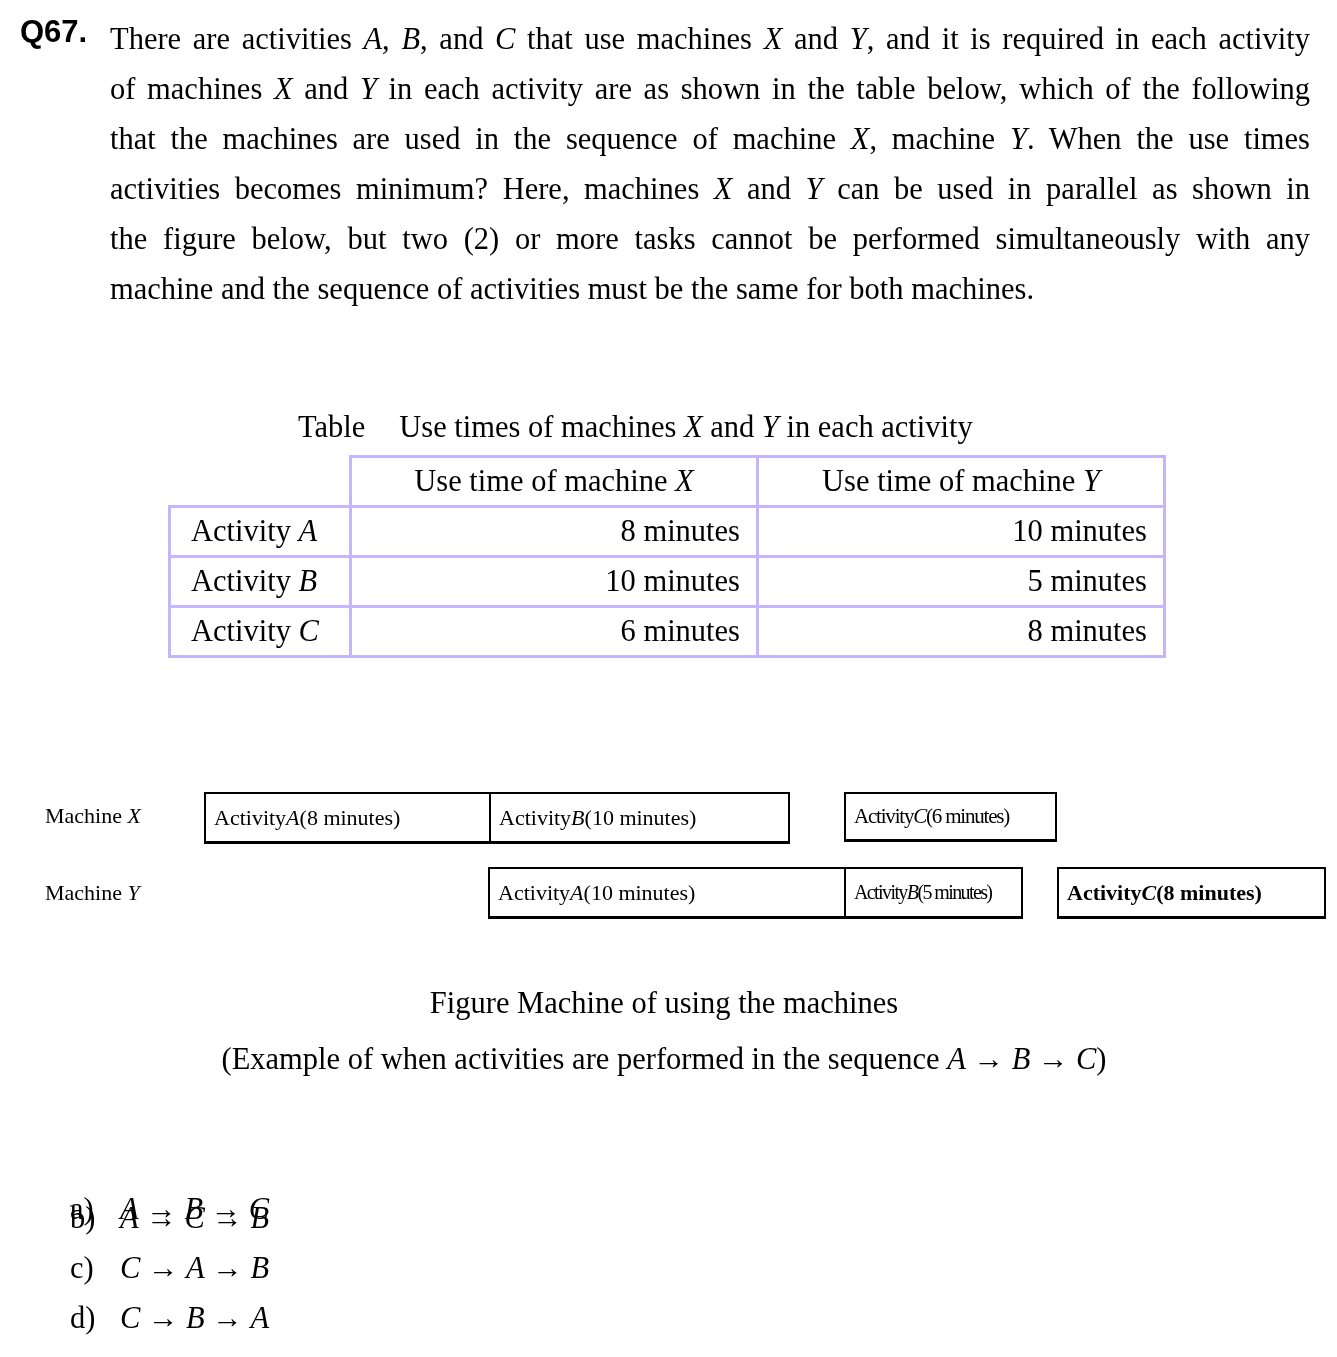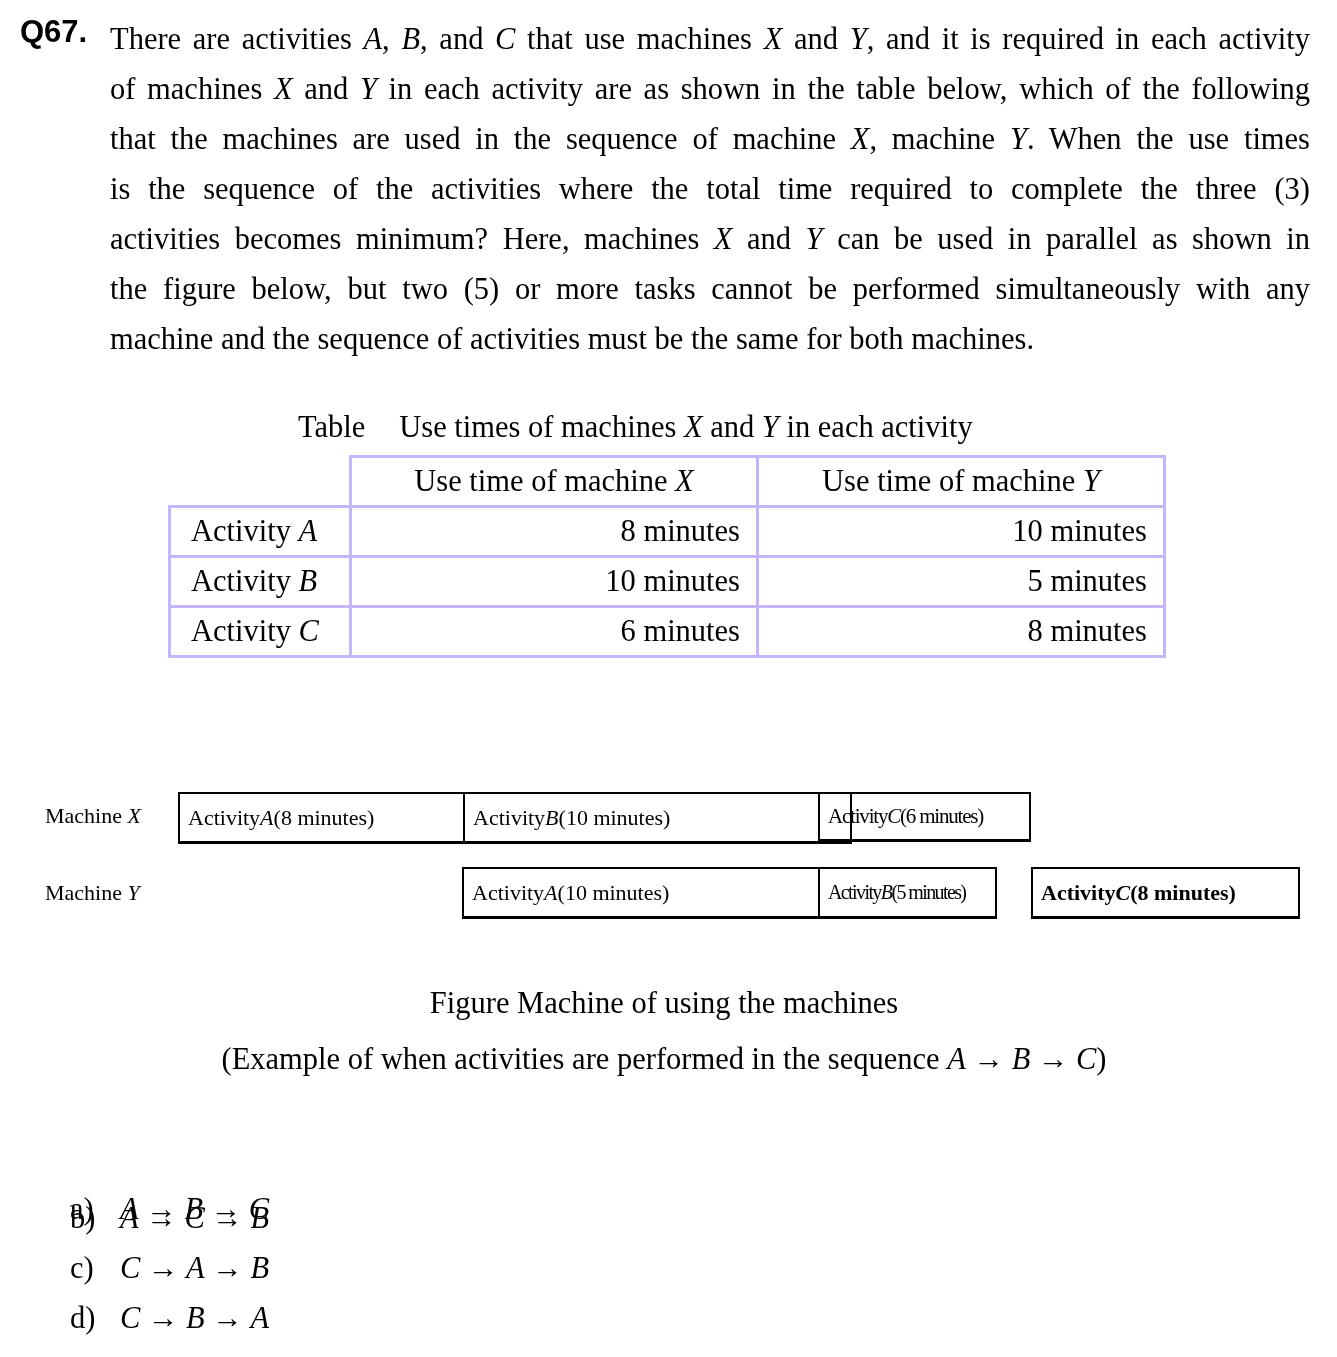"is the sequence of the" span.line { html: <span>is the sequence of the activities where the total time required to complete the three (3)</span> -> none }
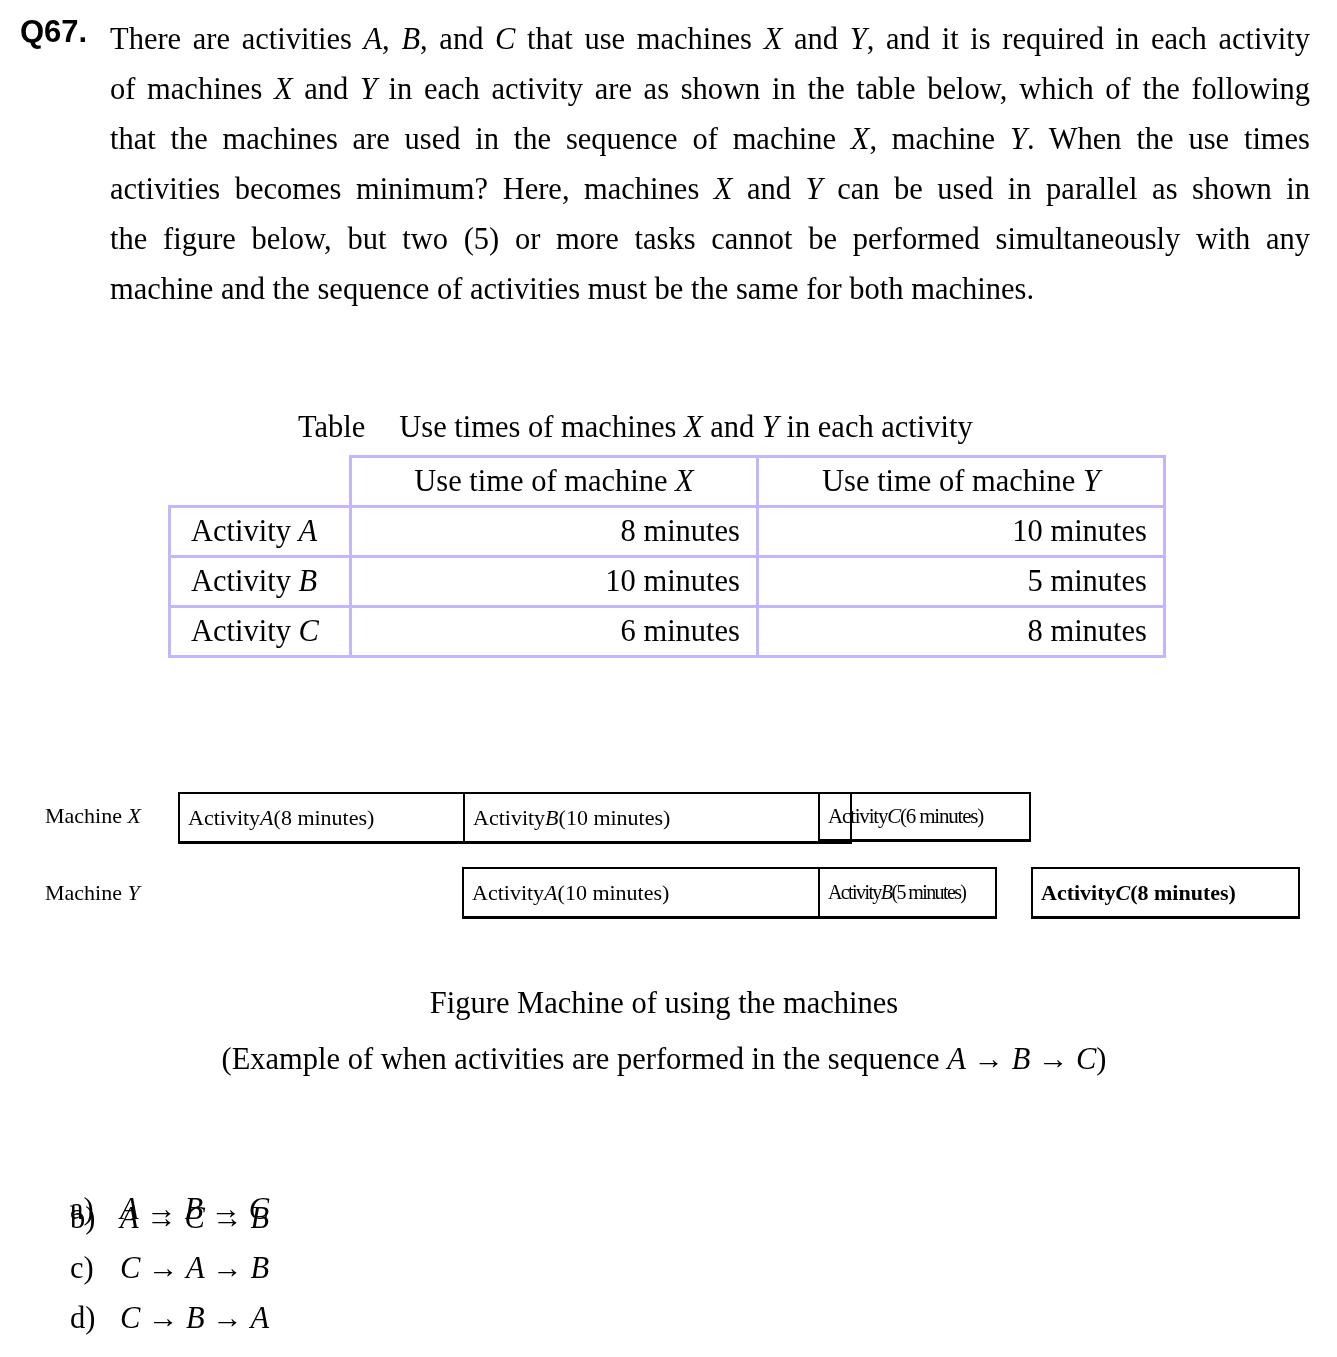"the figure below, but two" span.line { text: 5 -> 2 }
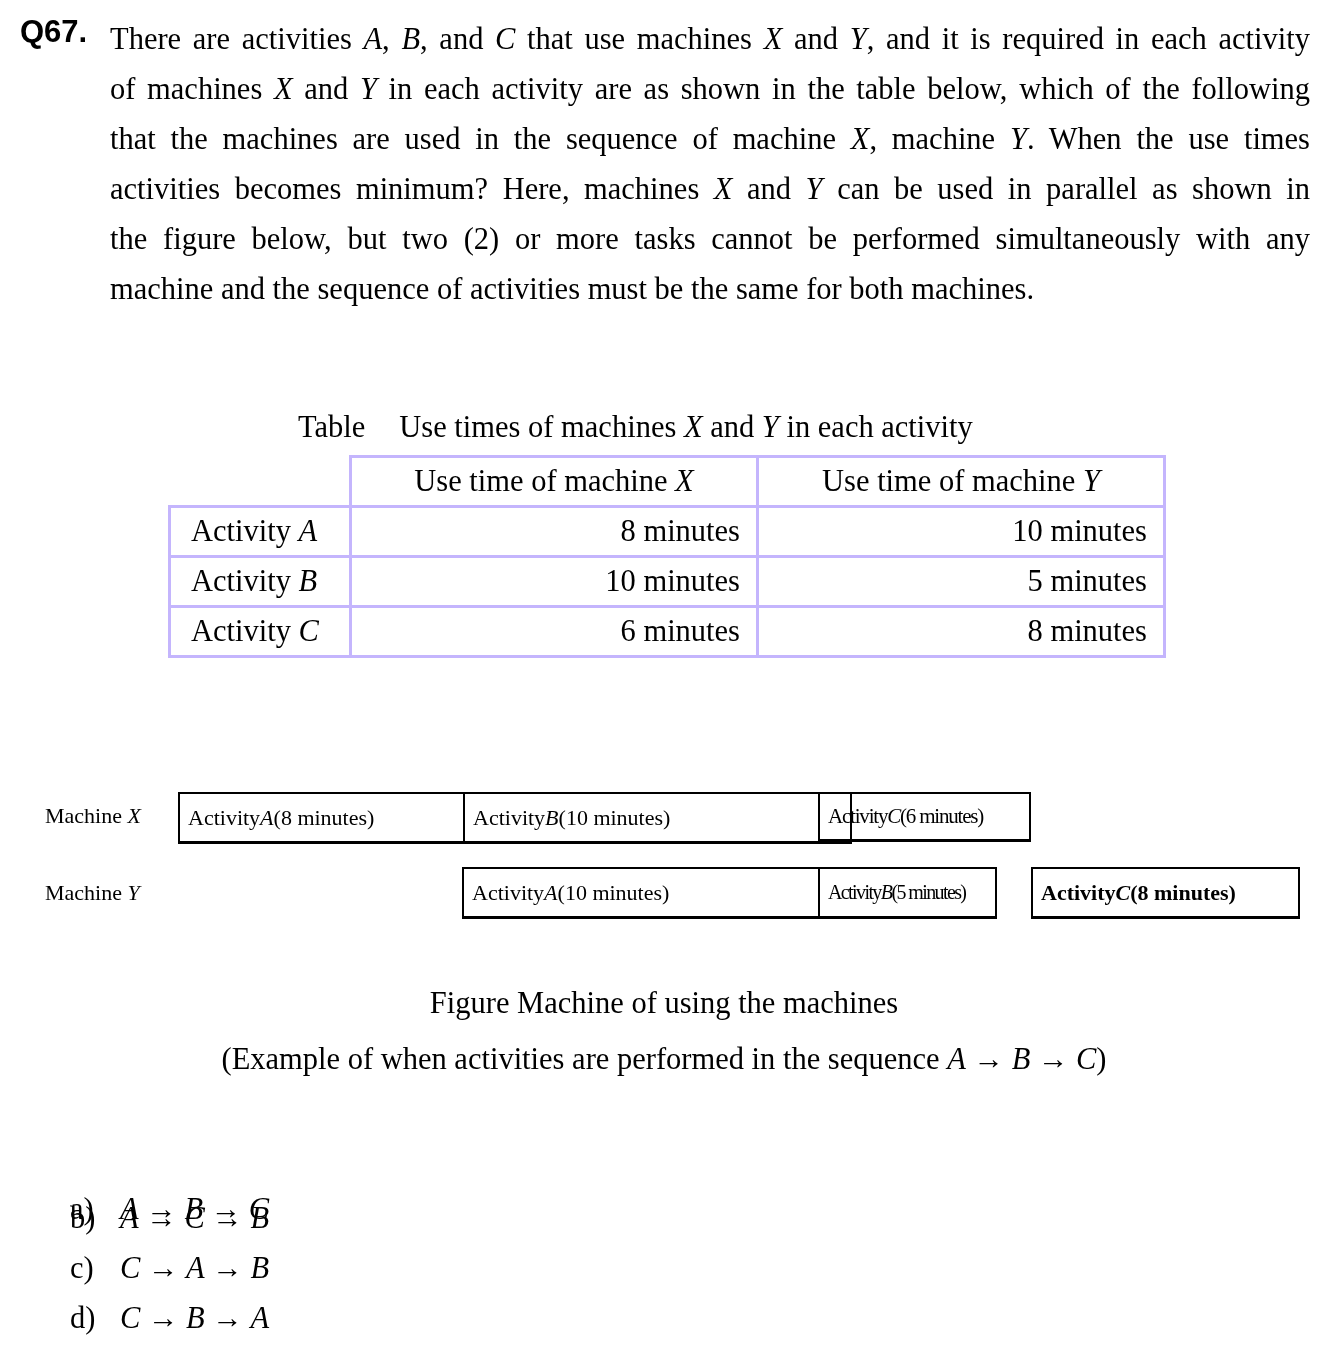"Activity (8 minutes)" .box { margin-left: none -> 26px }
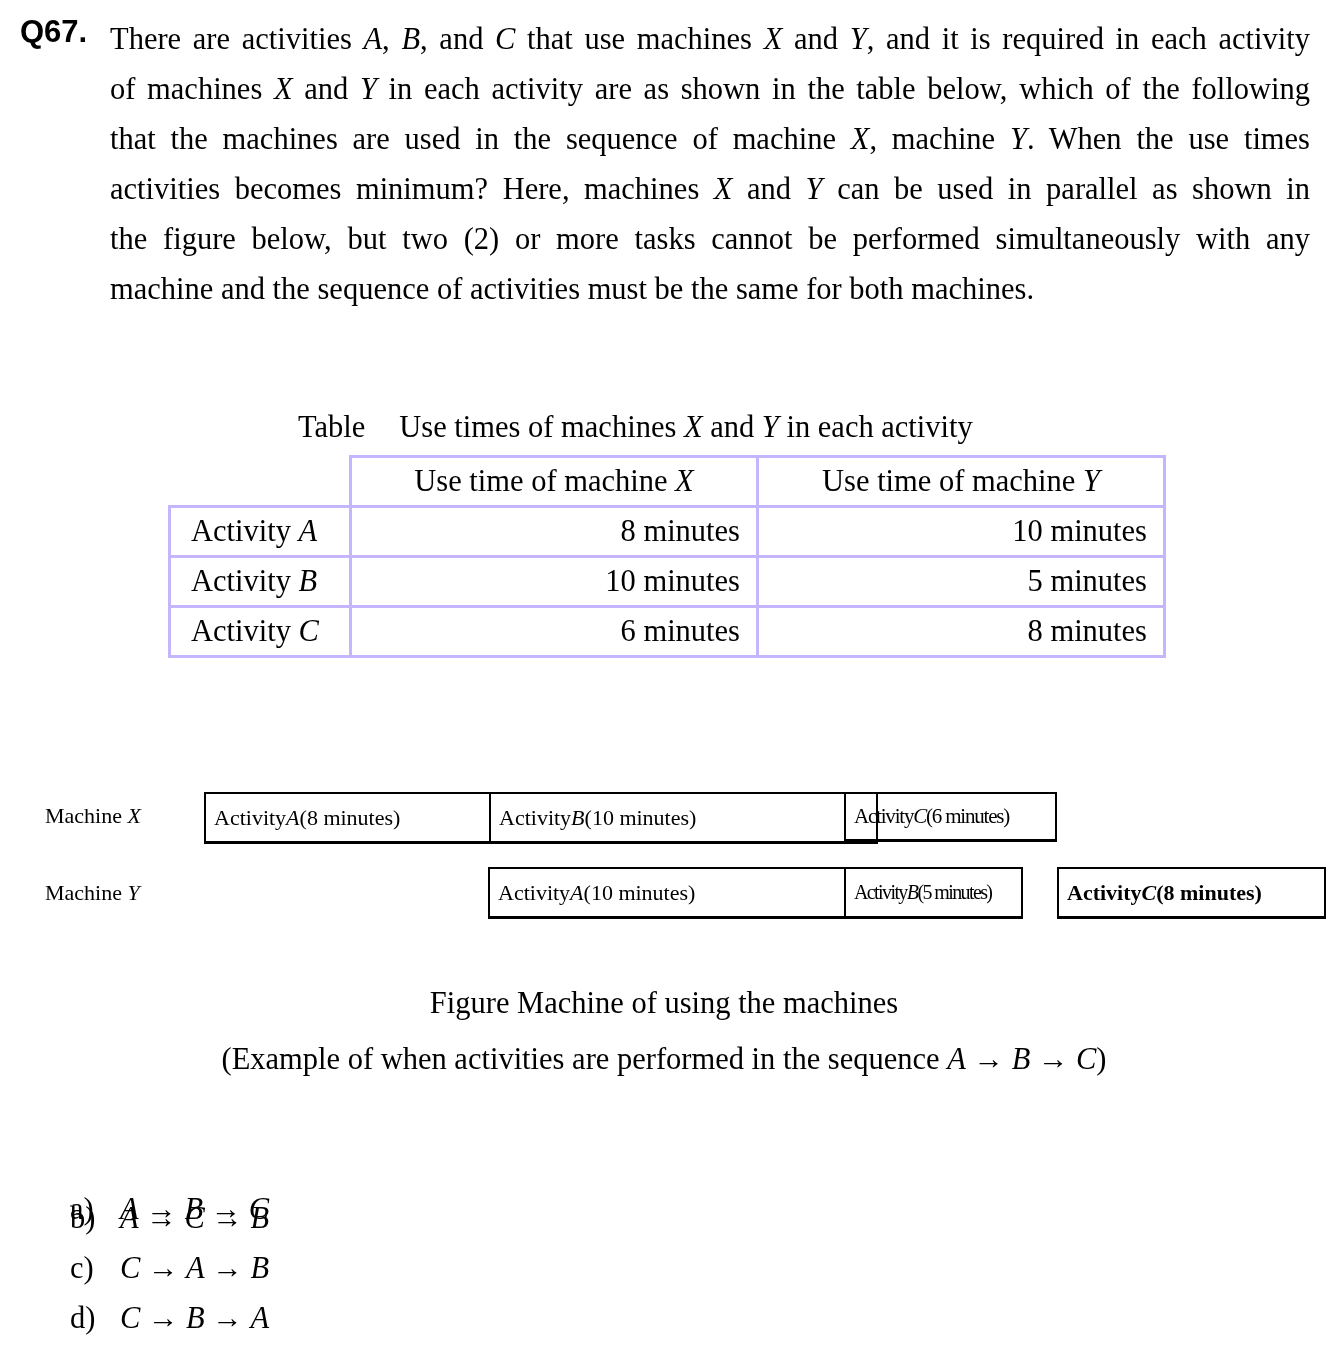"Activity (10 minutes)" div.box { width: 389px -> 301px }
